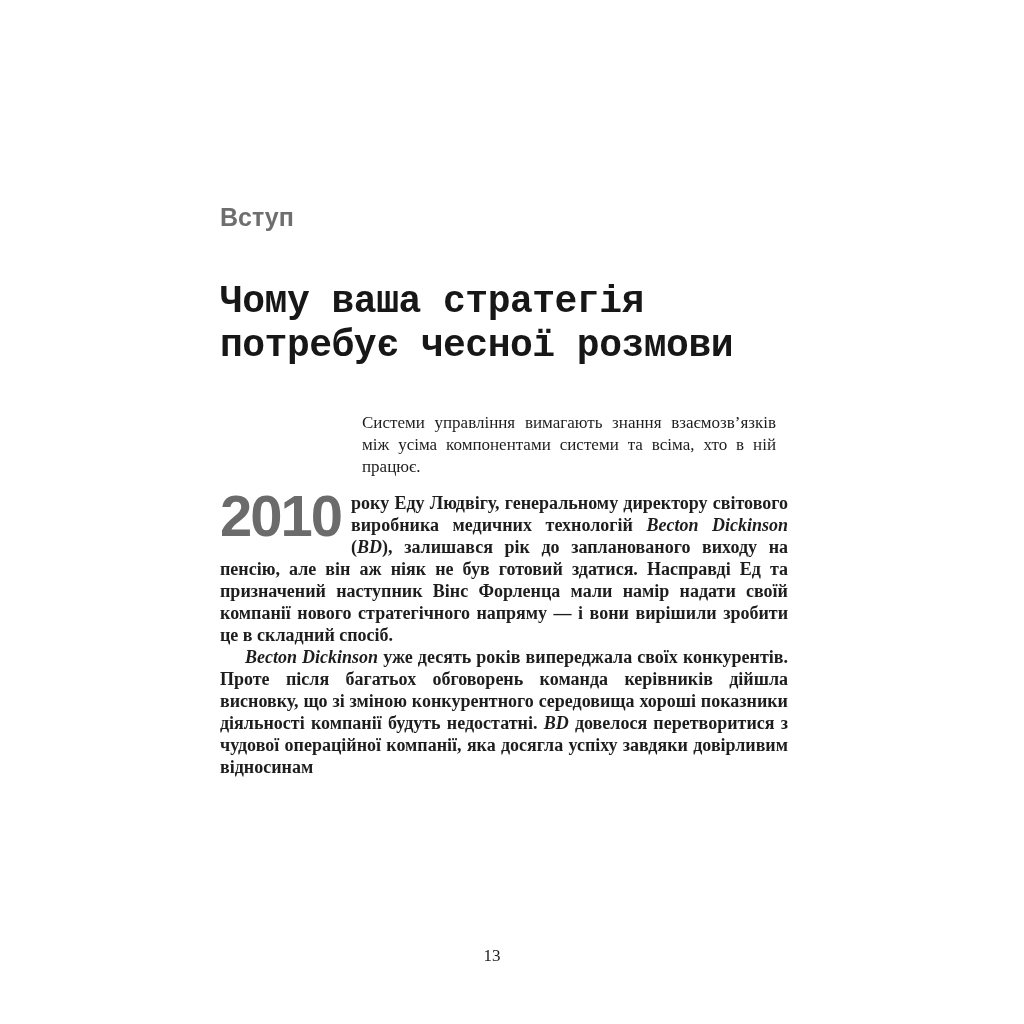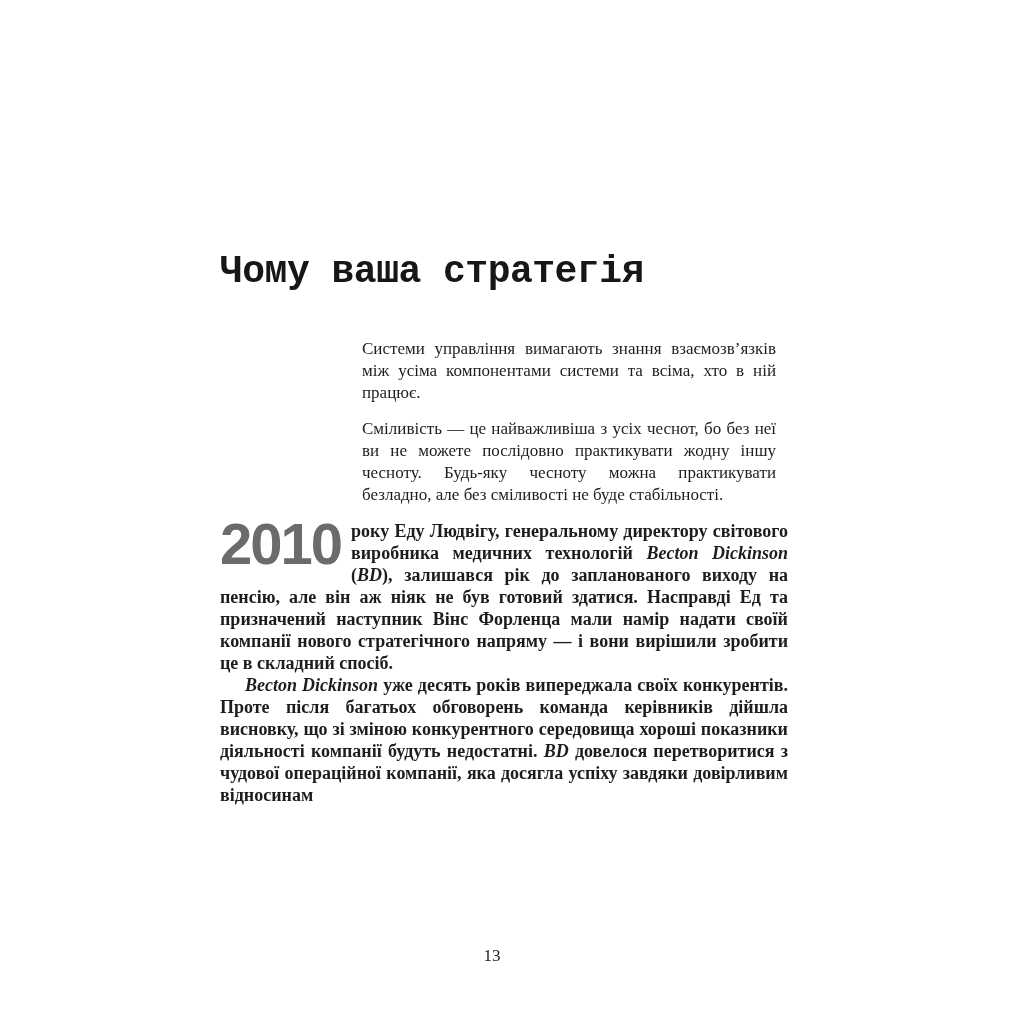"Вступ" div.kicker { html: none -> <div>Вступ</div> }
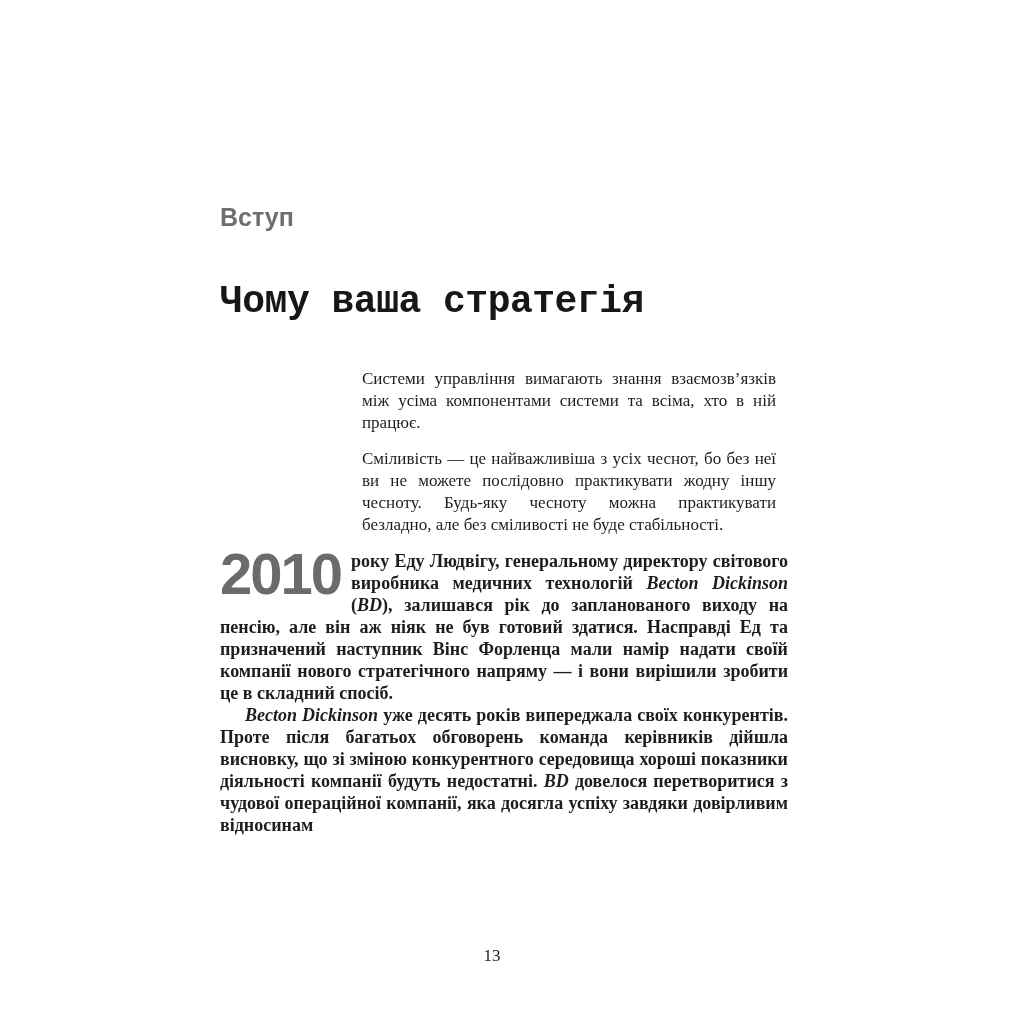"потребує чесної розмови" span { html: none -> <span>потребує чесної розмови</span> }
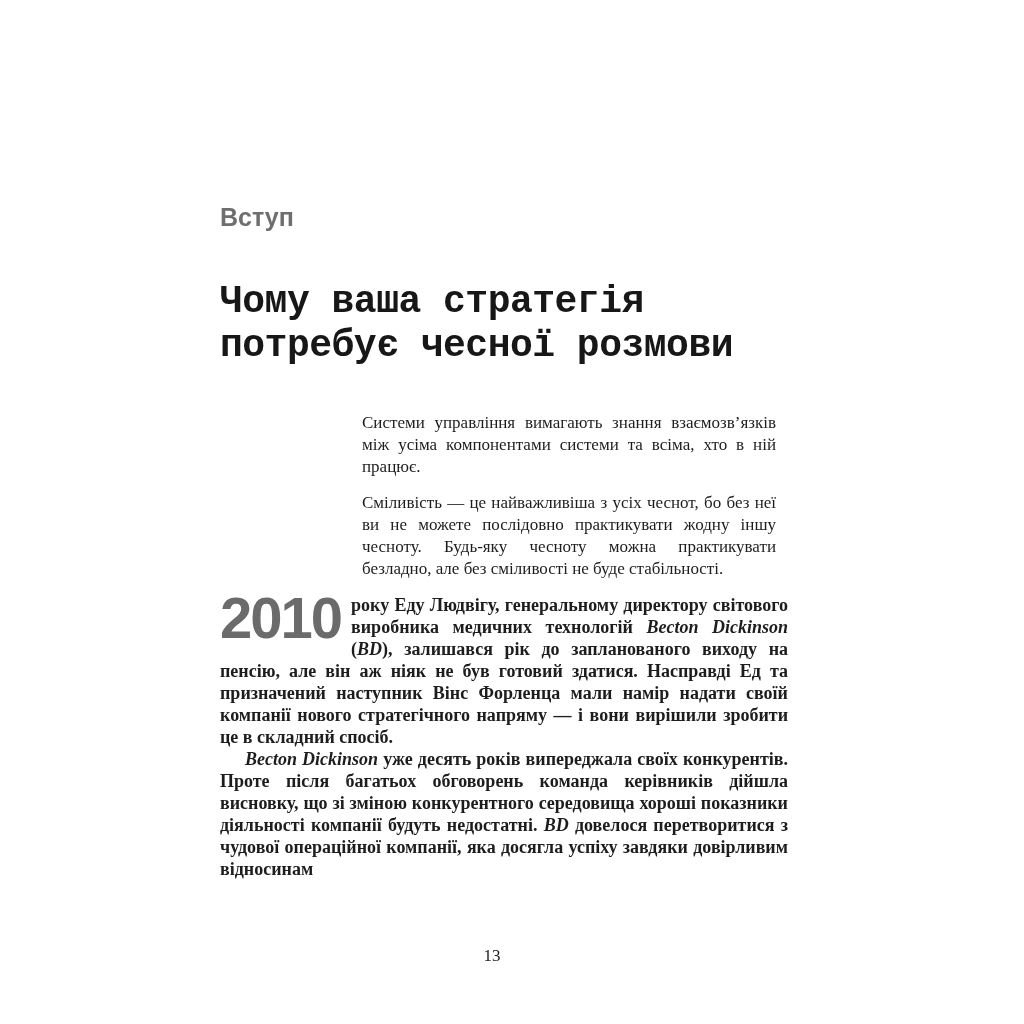"Сміливість — це найважливіша з" blockquote.quote { html: <blockquote>Сміливість — це найважливіша з усіх чеснот, бо без неї ви не можете послідовно практикувати жодну іншу чесноту. Будь-яку чесноту можна практикувати безладно, але без сміливості не буде стабільності.</blockquote> -> none }
